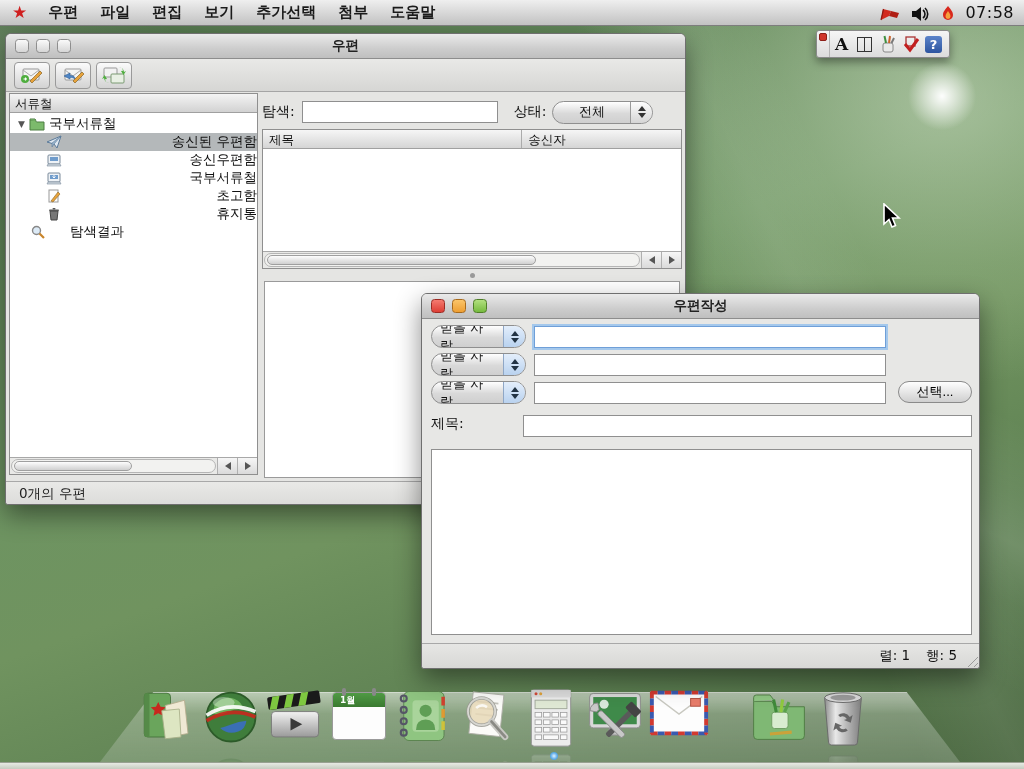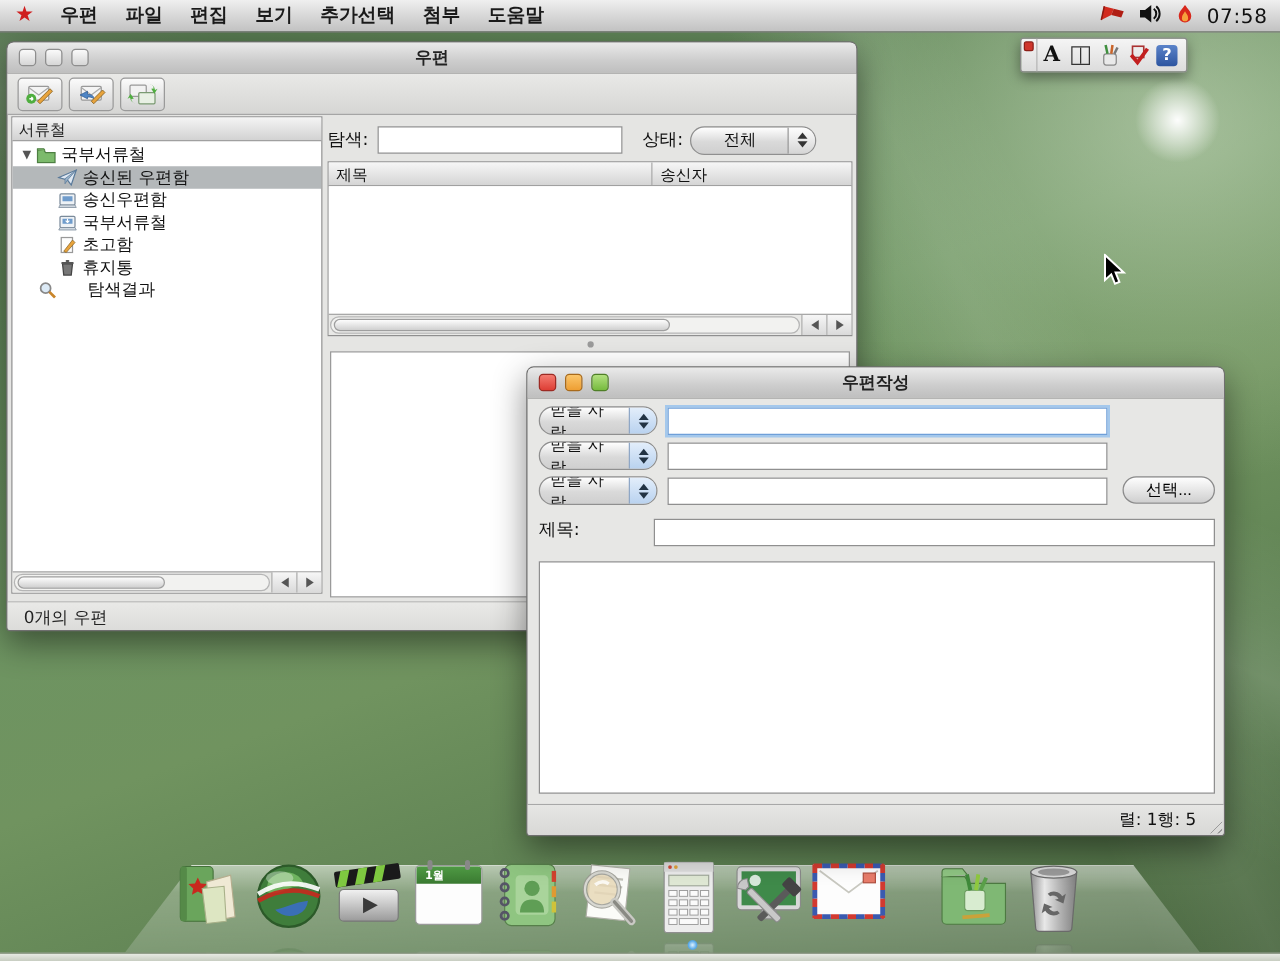"07:58" #tray { align-items: flex-start -> flex-end }
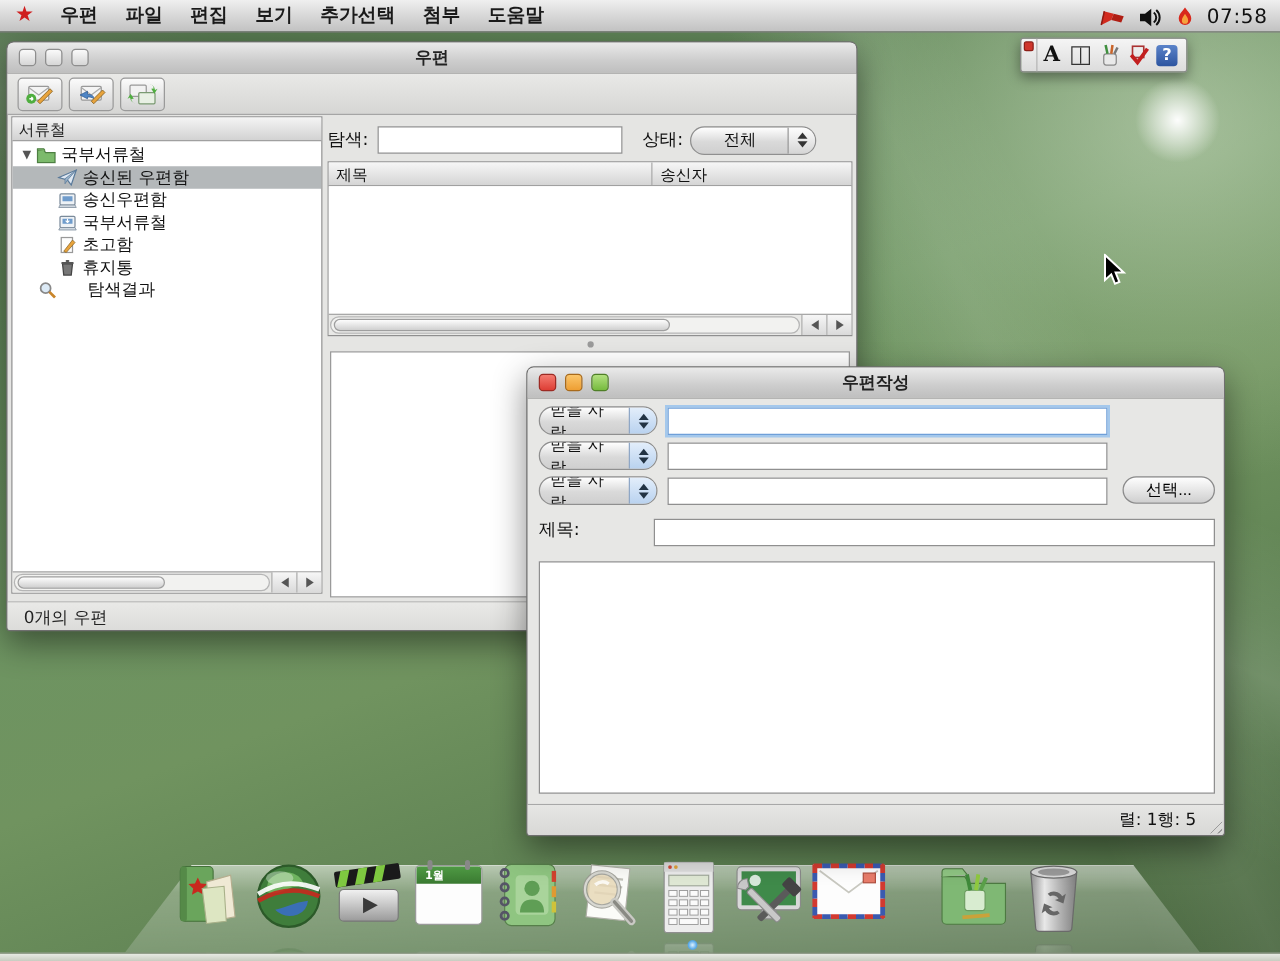"송신된 우편함" .ind1 { justify-content: none -> space-between }
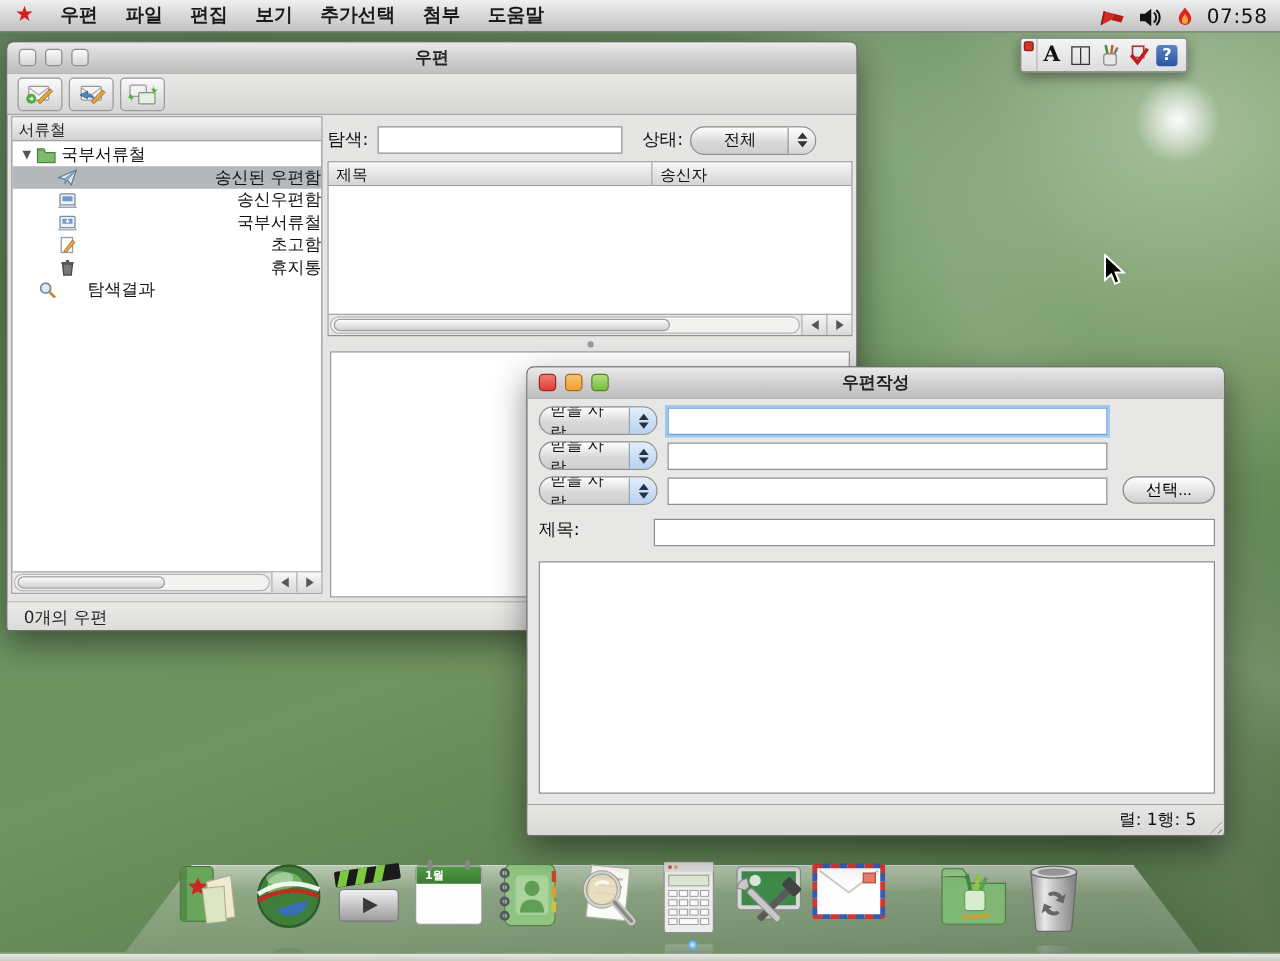"렬: 1" #compose-status { gap: none -> 16px }
